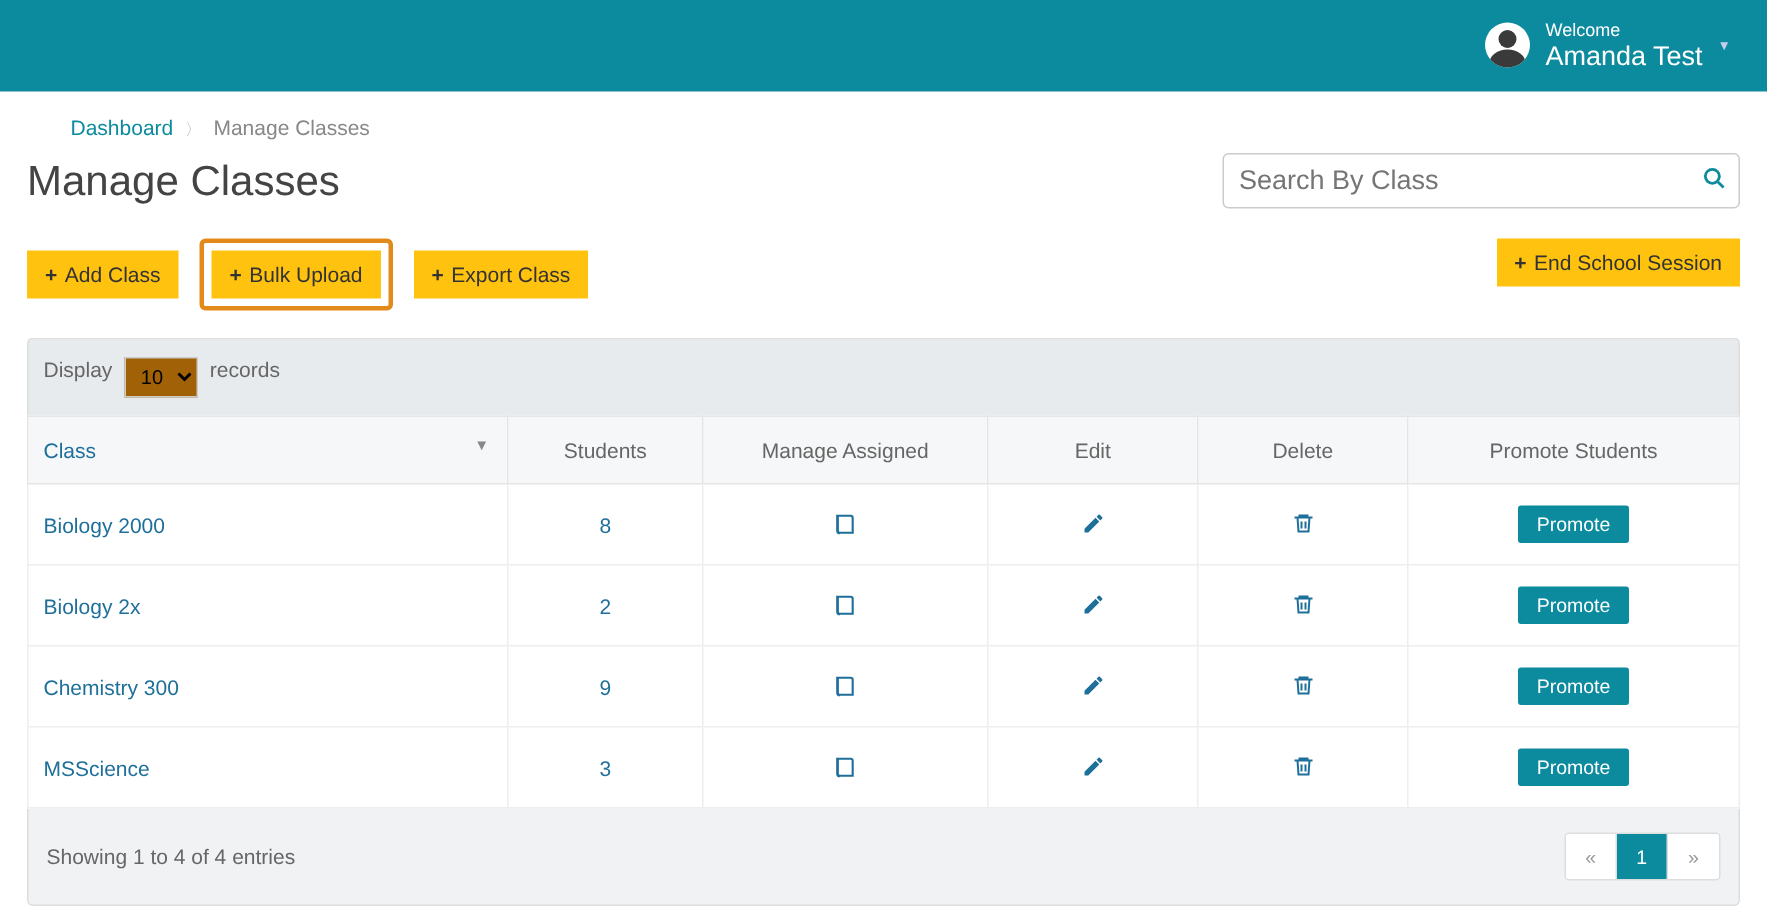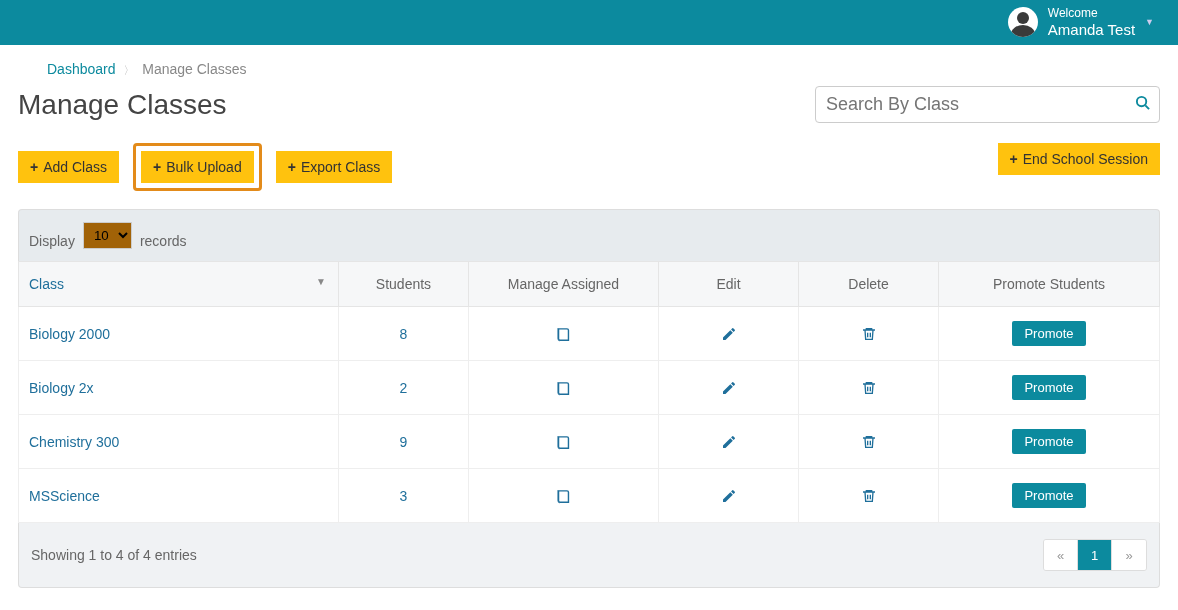"Welcome" .topbar { height: 45px -> 61px }
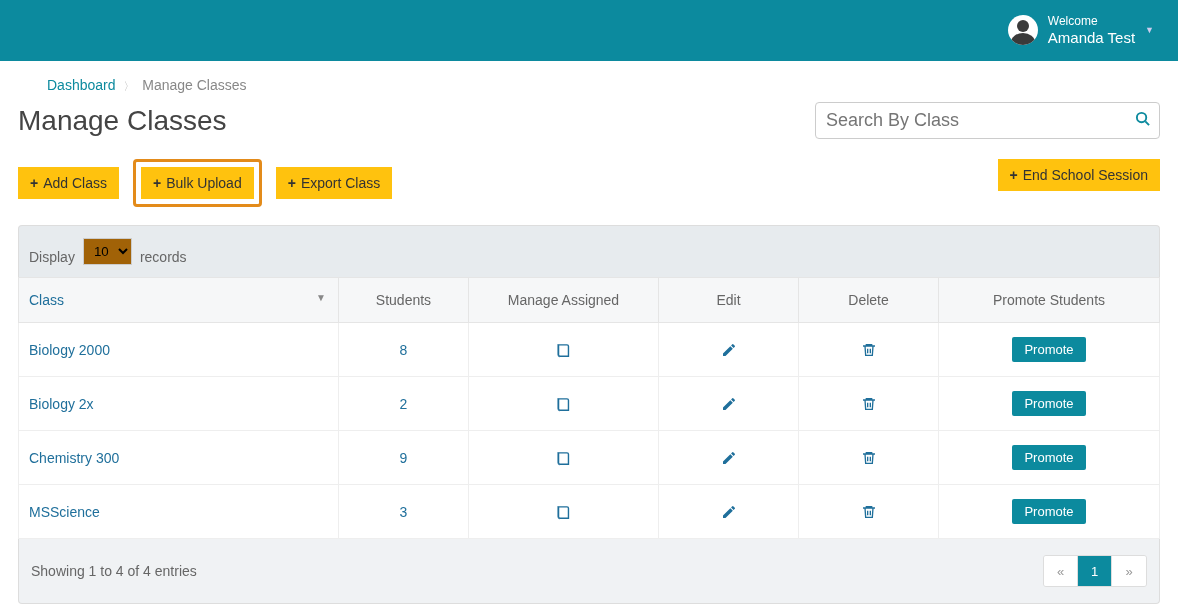"Amanda Test" .welcome-name { font-size: 15px -> 18px }
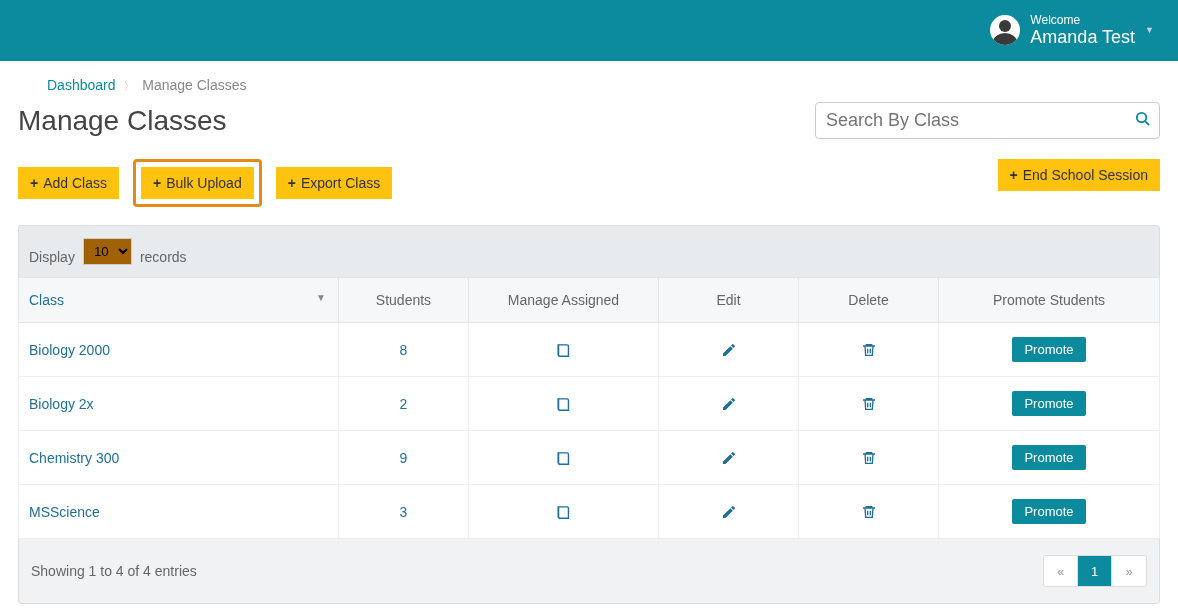"Display" .table-toolbar { align-items: flex-end -> flex-start }
